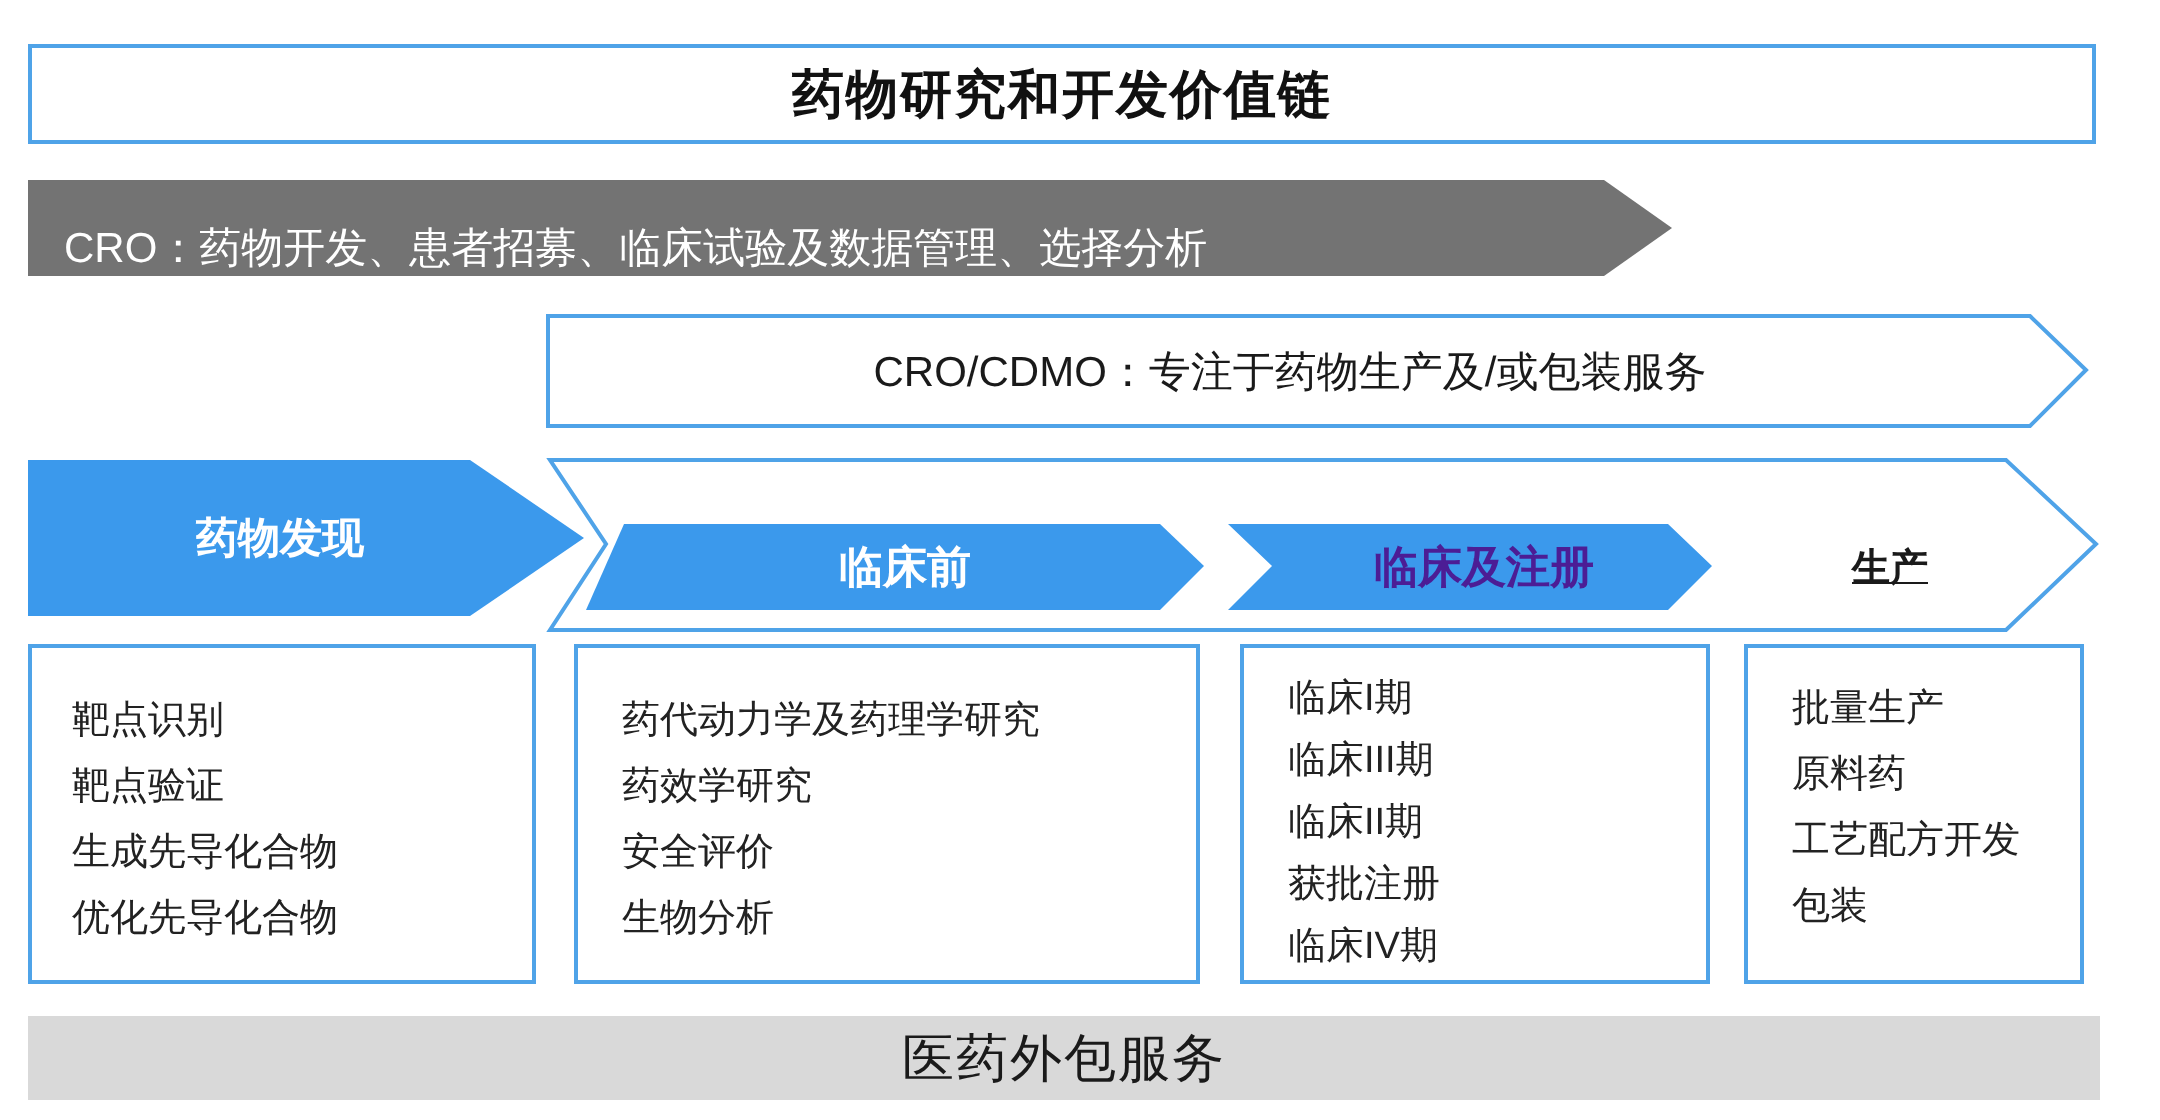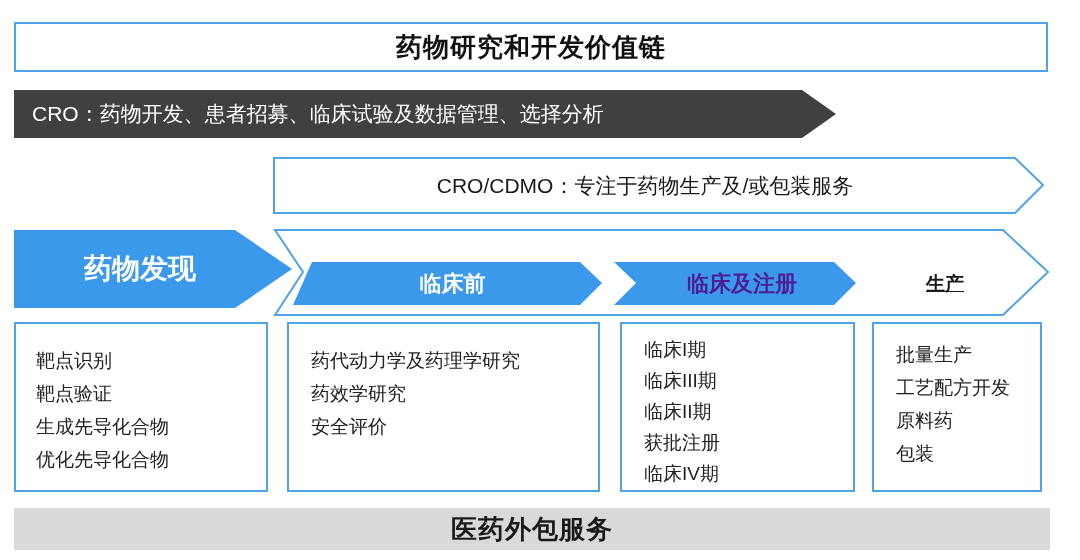"CRO：药物开发、患者招募、临床试验及数据管理、选择分析" .cro-banner { align-items: center -> flex-end; background: #404040 -> #737373 }
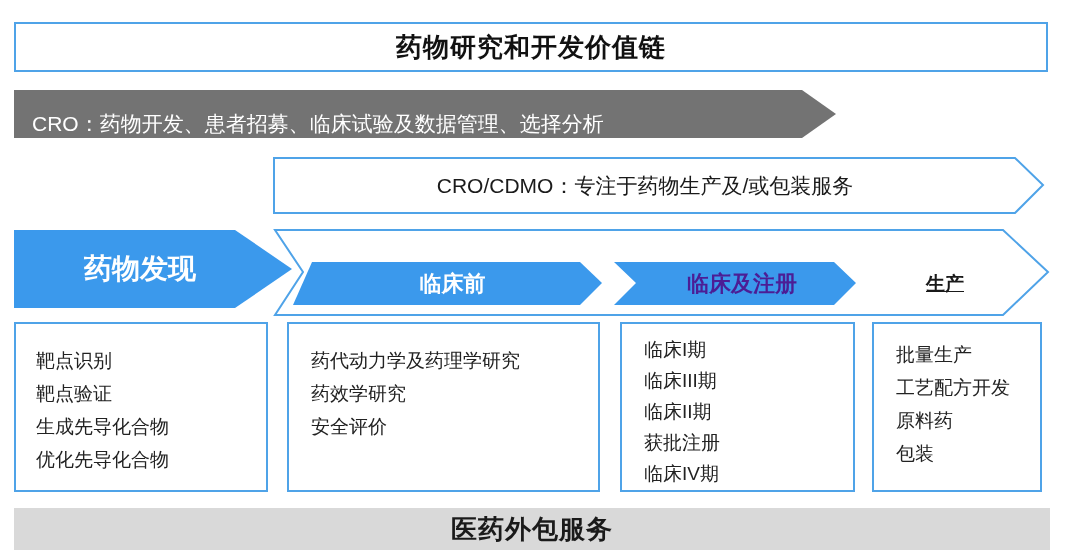"药物发现" .lbl-discovery { font-size: 28px -> 21px }
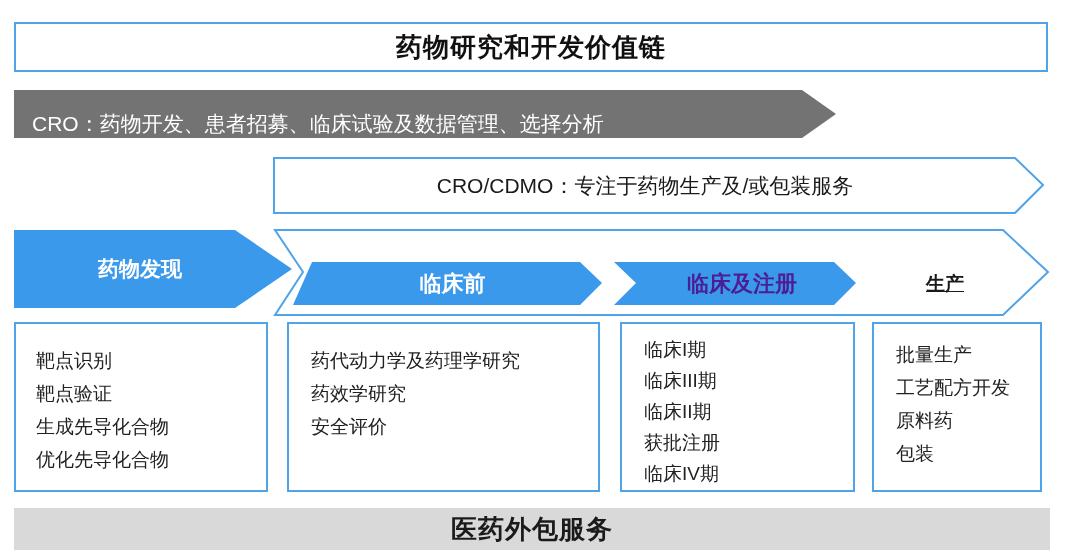"工艺配方开发" div.detail-line { order: before "原料药" -> after "原料药" }
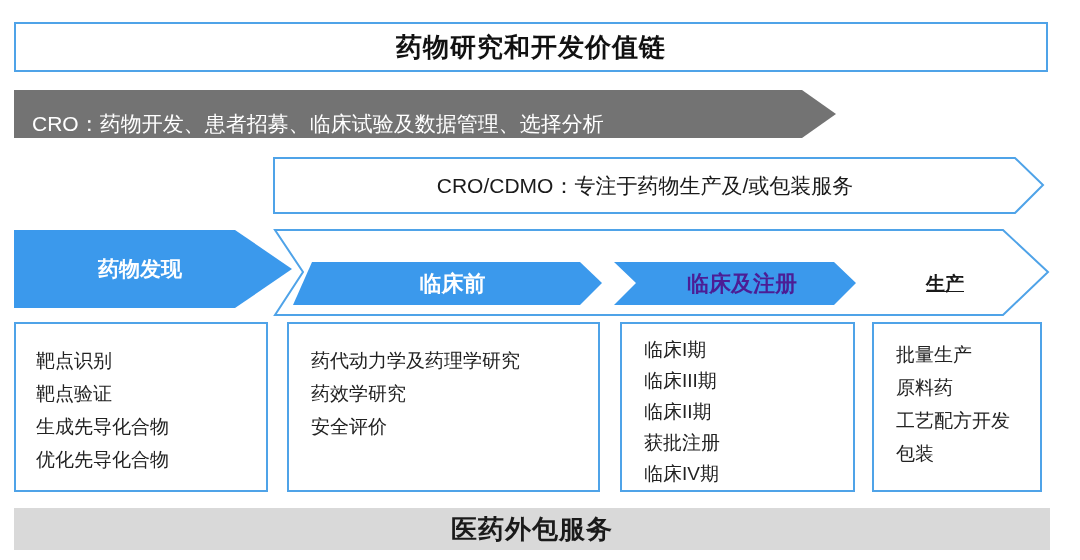"生物分析" div.detail-line { html: none -> <div>生物分析</div> }
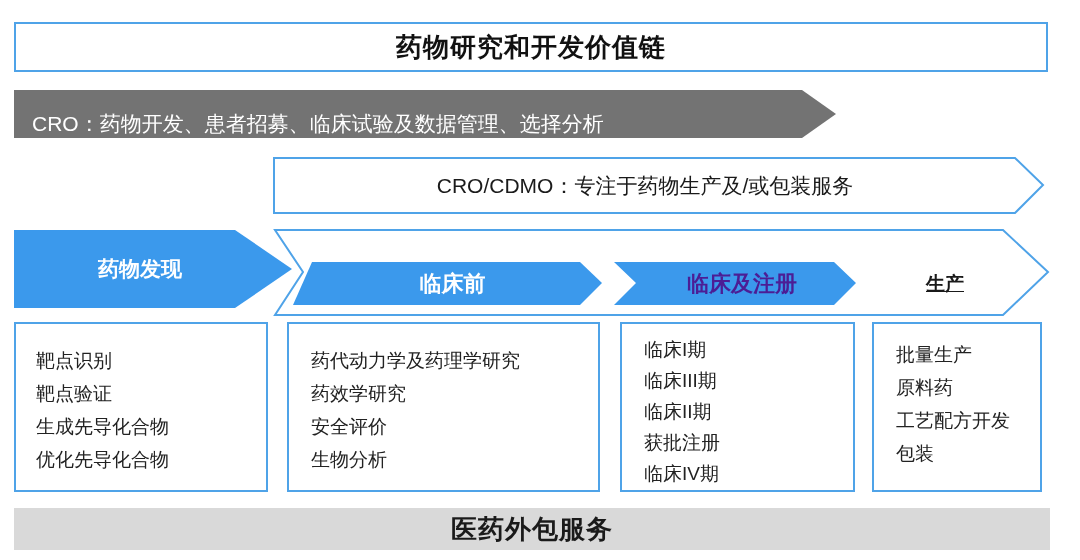"医药外包服务" .footer-bar { font-weight: 700 -> 400 }
